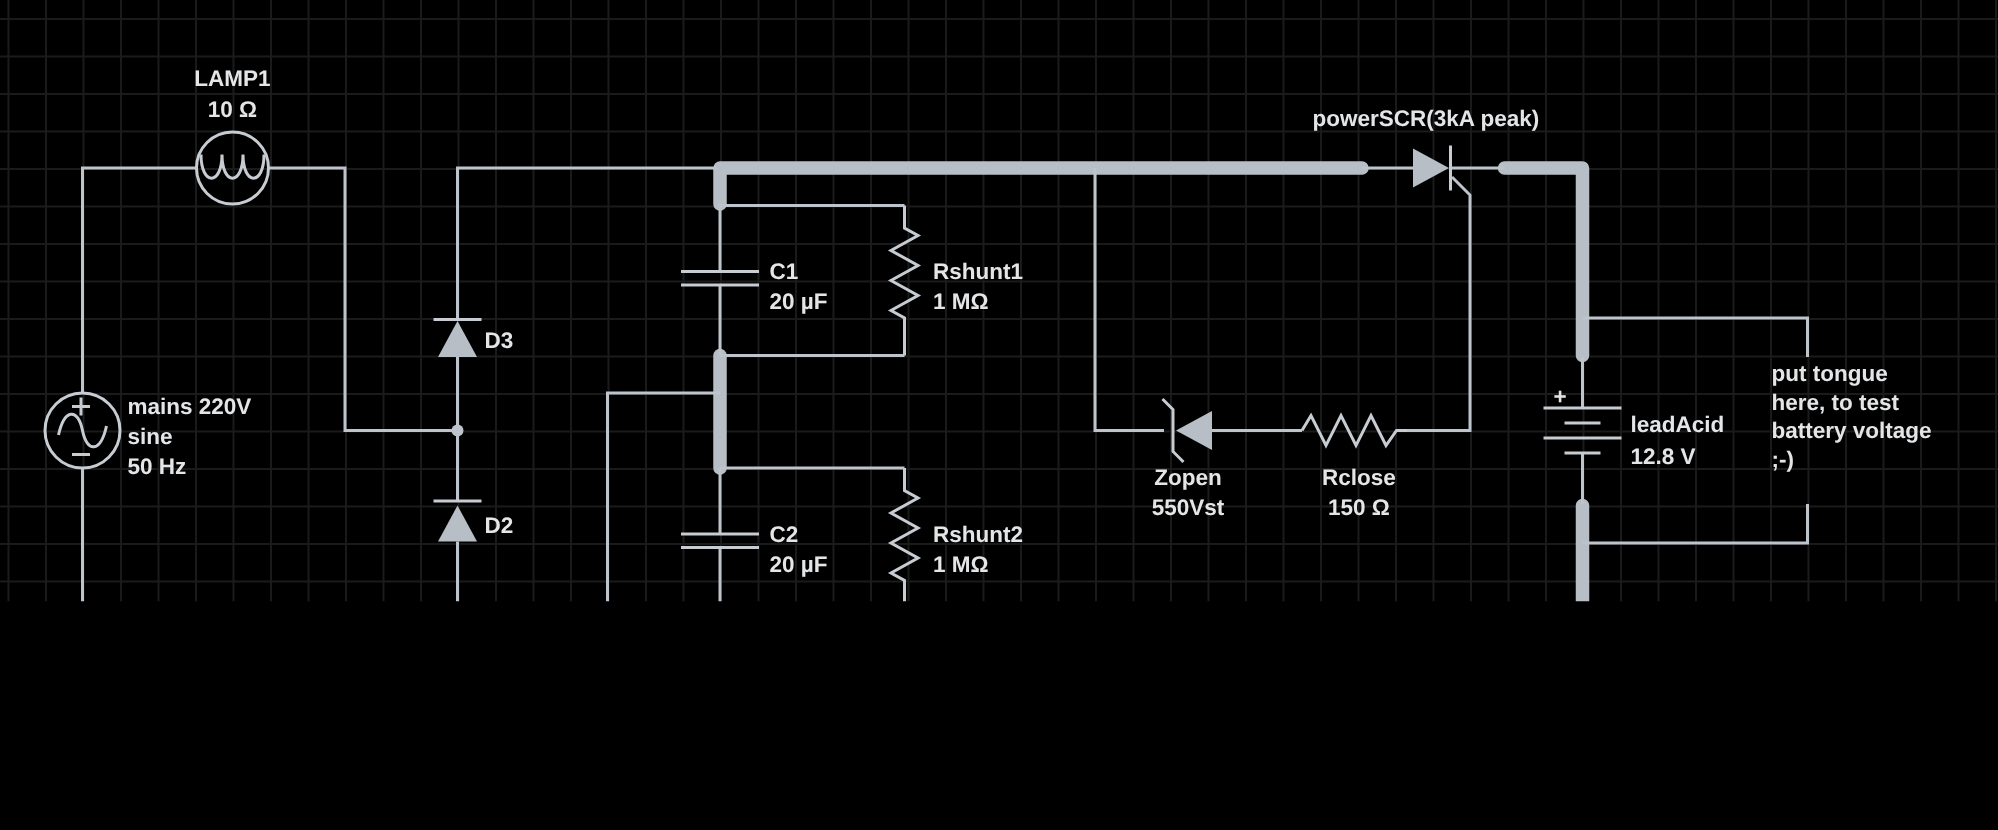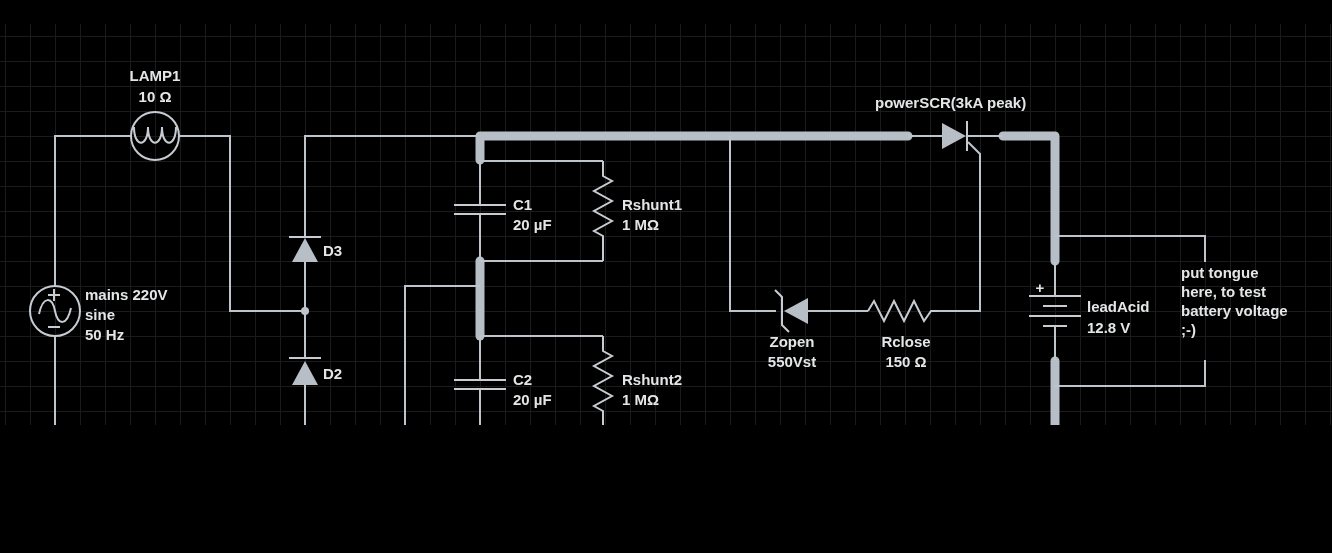"LAMP1" #canvas { margin-top: 24px -> none }
